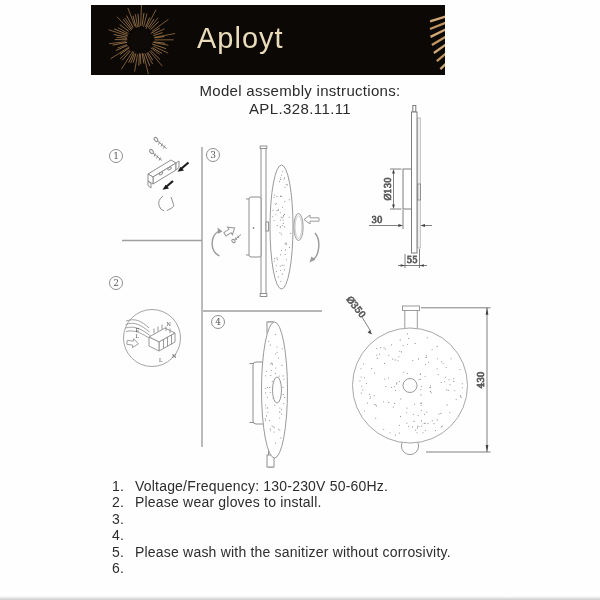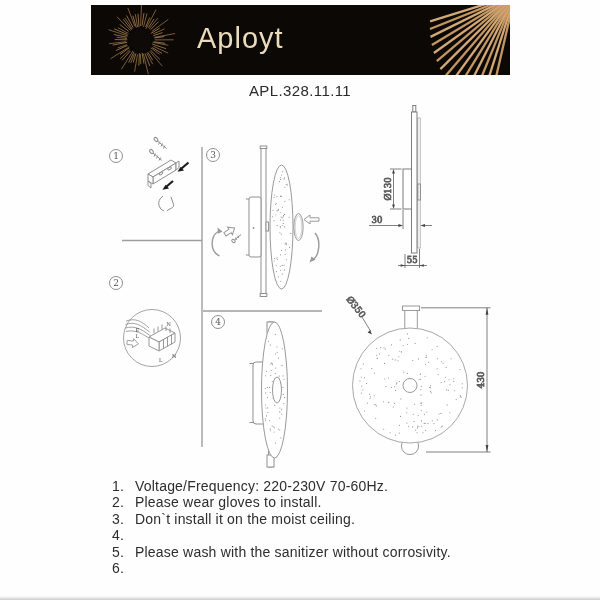"Aployt" .banner { width: 419px -> 354px }
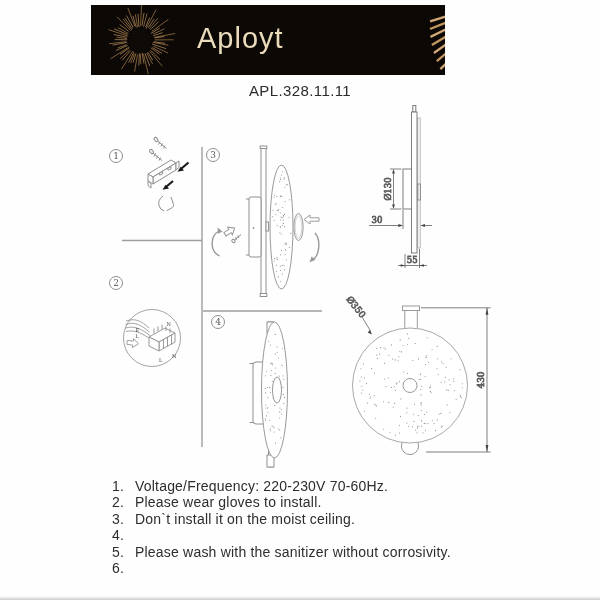"Model assembly instructions:" div.title-line { html: none -> <div>Model assembly instructions:</div> }
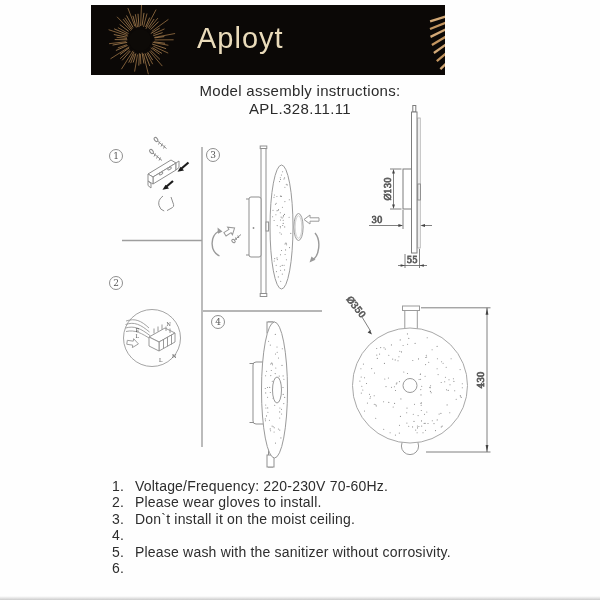"Voltage/Frequency: 220-230V 70-60Hz." span.instr-text { text: 220-230V 70-60Hz -> 130-230V 50-60Hz }
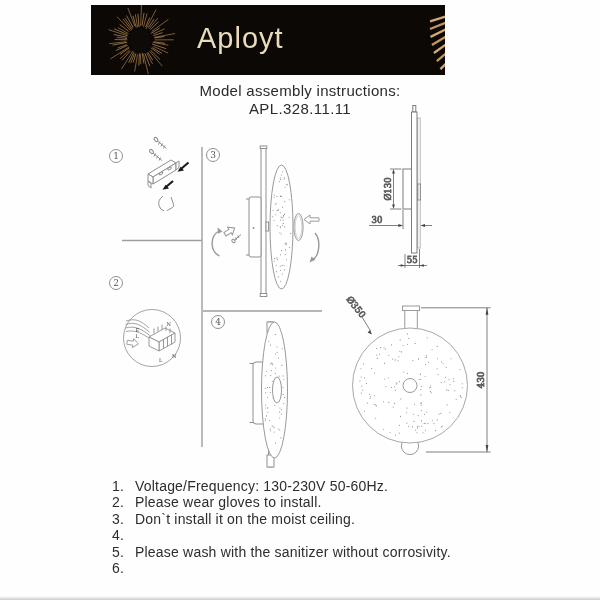"Don`t install it on the" span.instr-text { html: <span>Don`t install it on the moist ceiling.</span> -> none }
